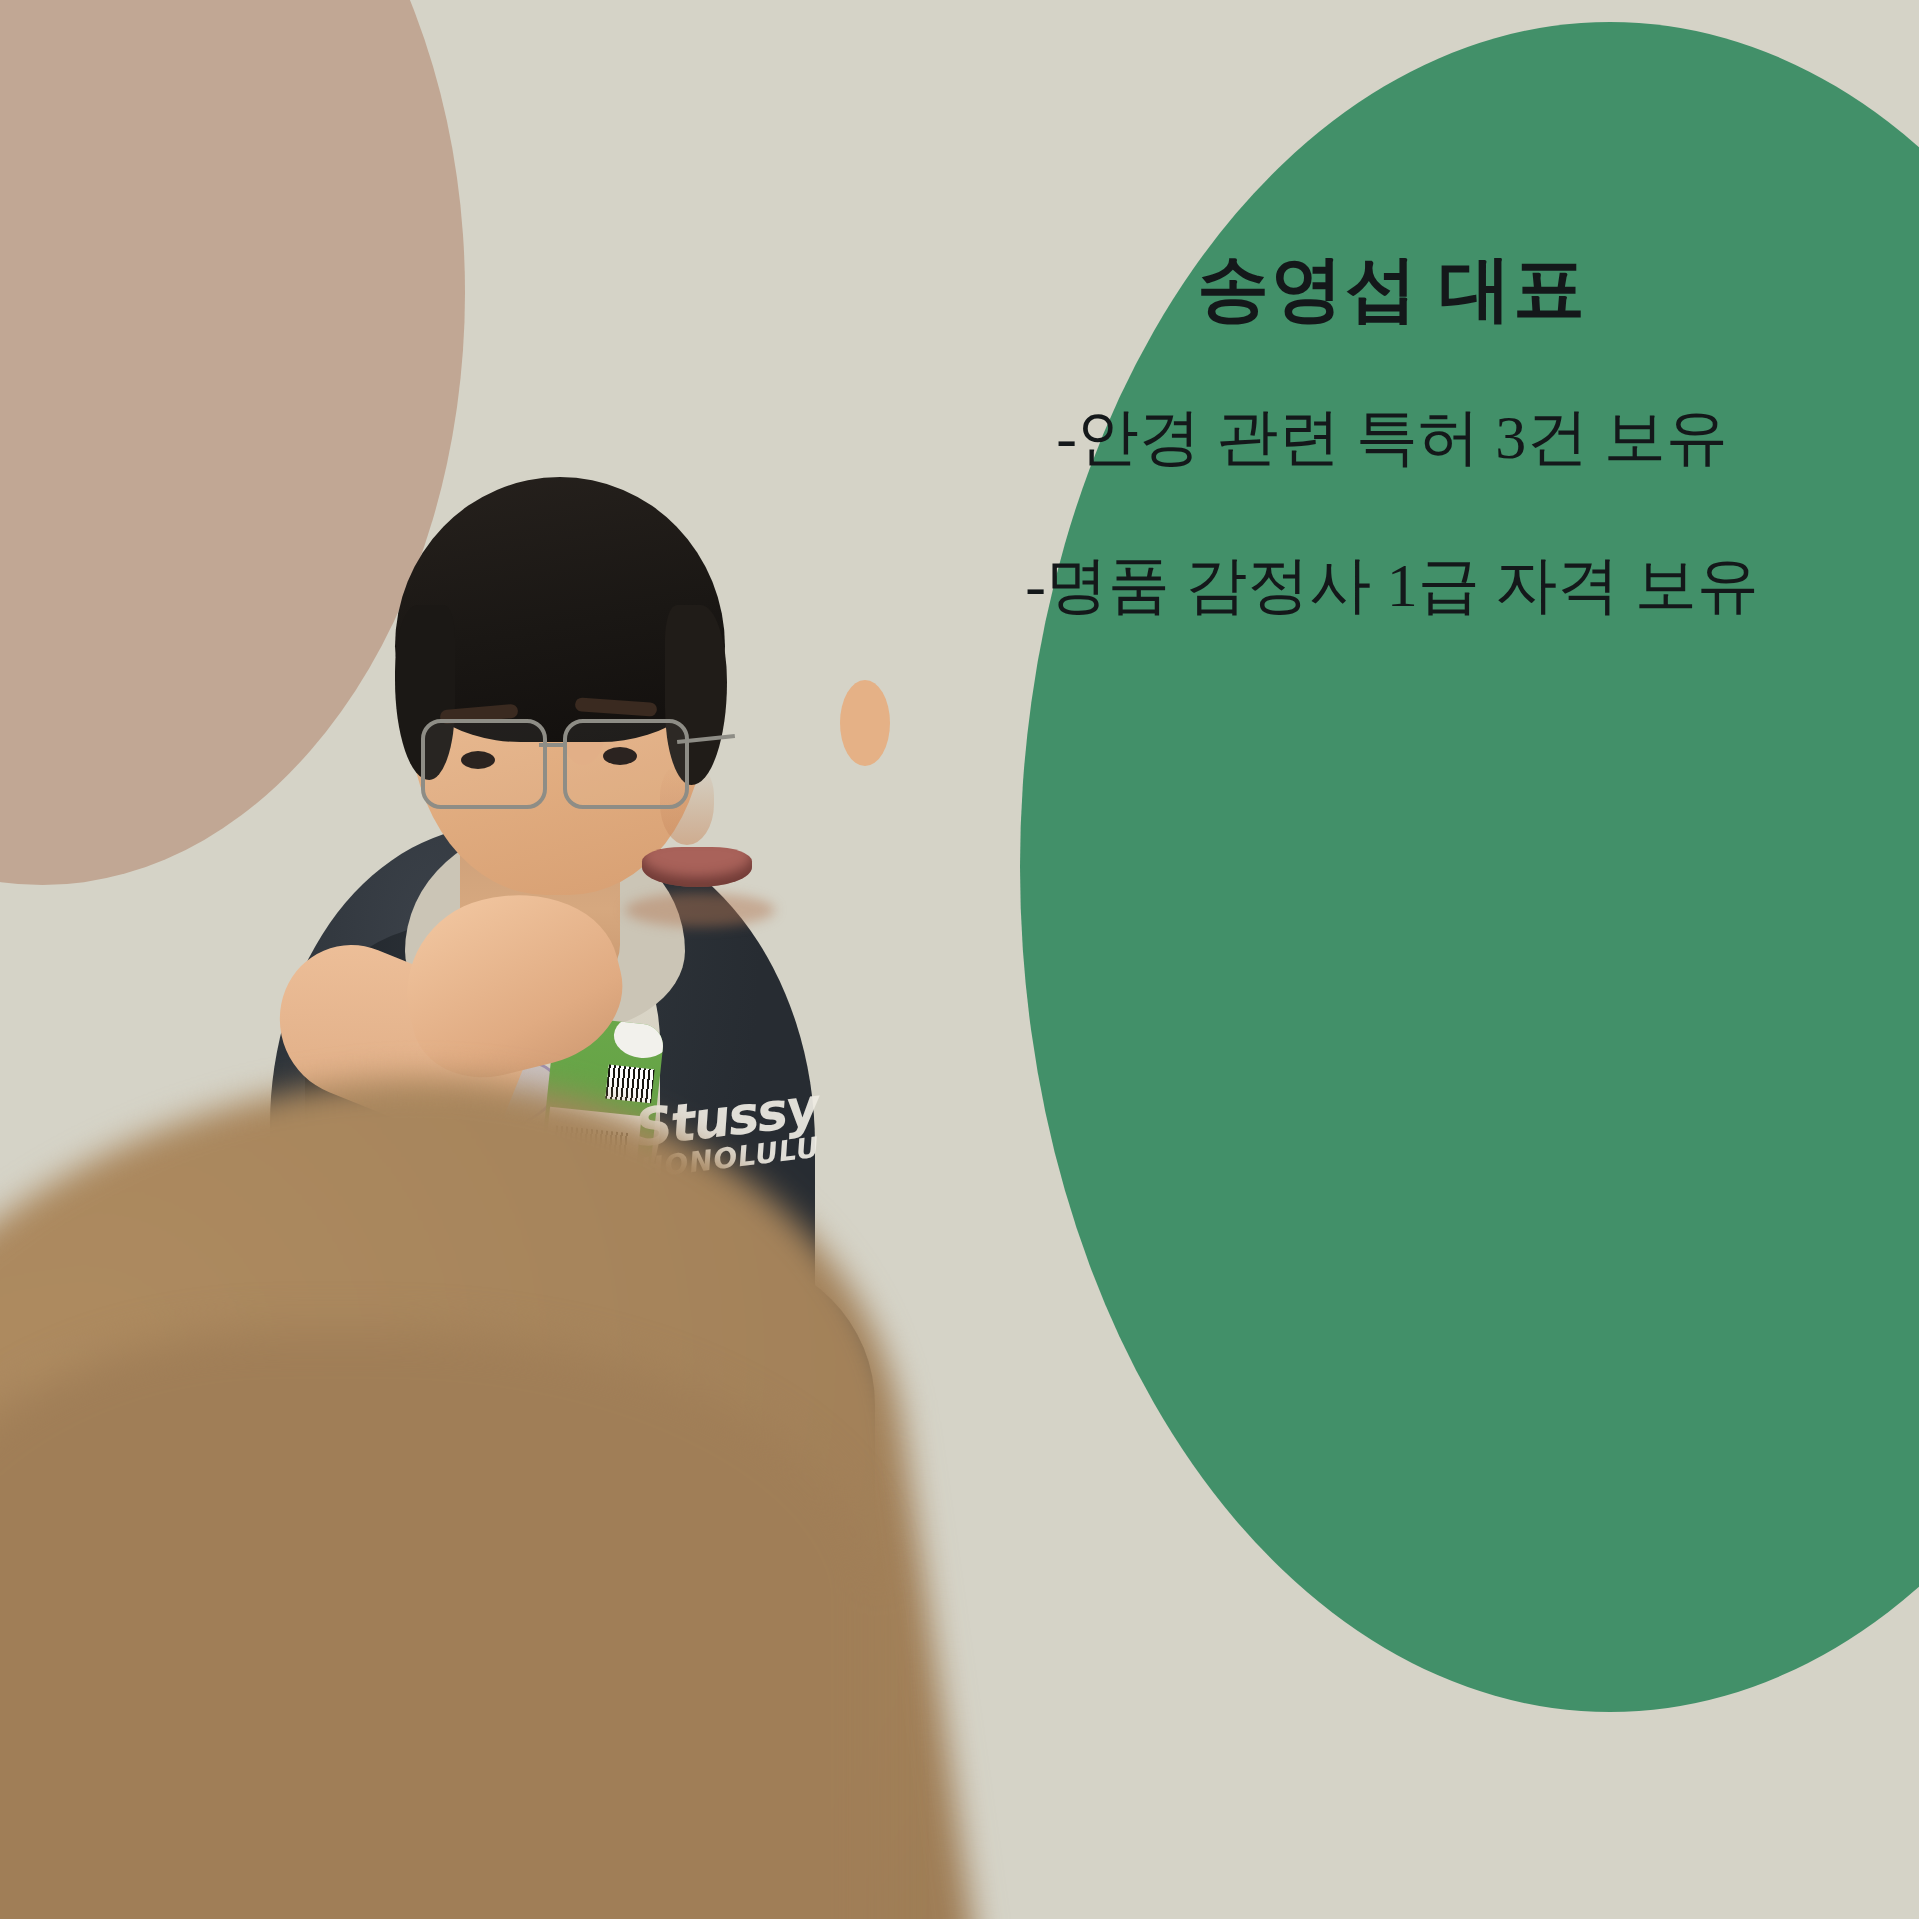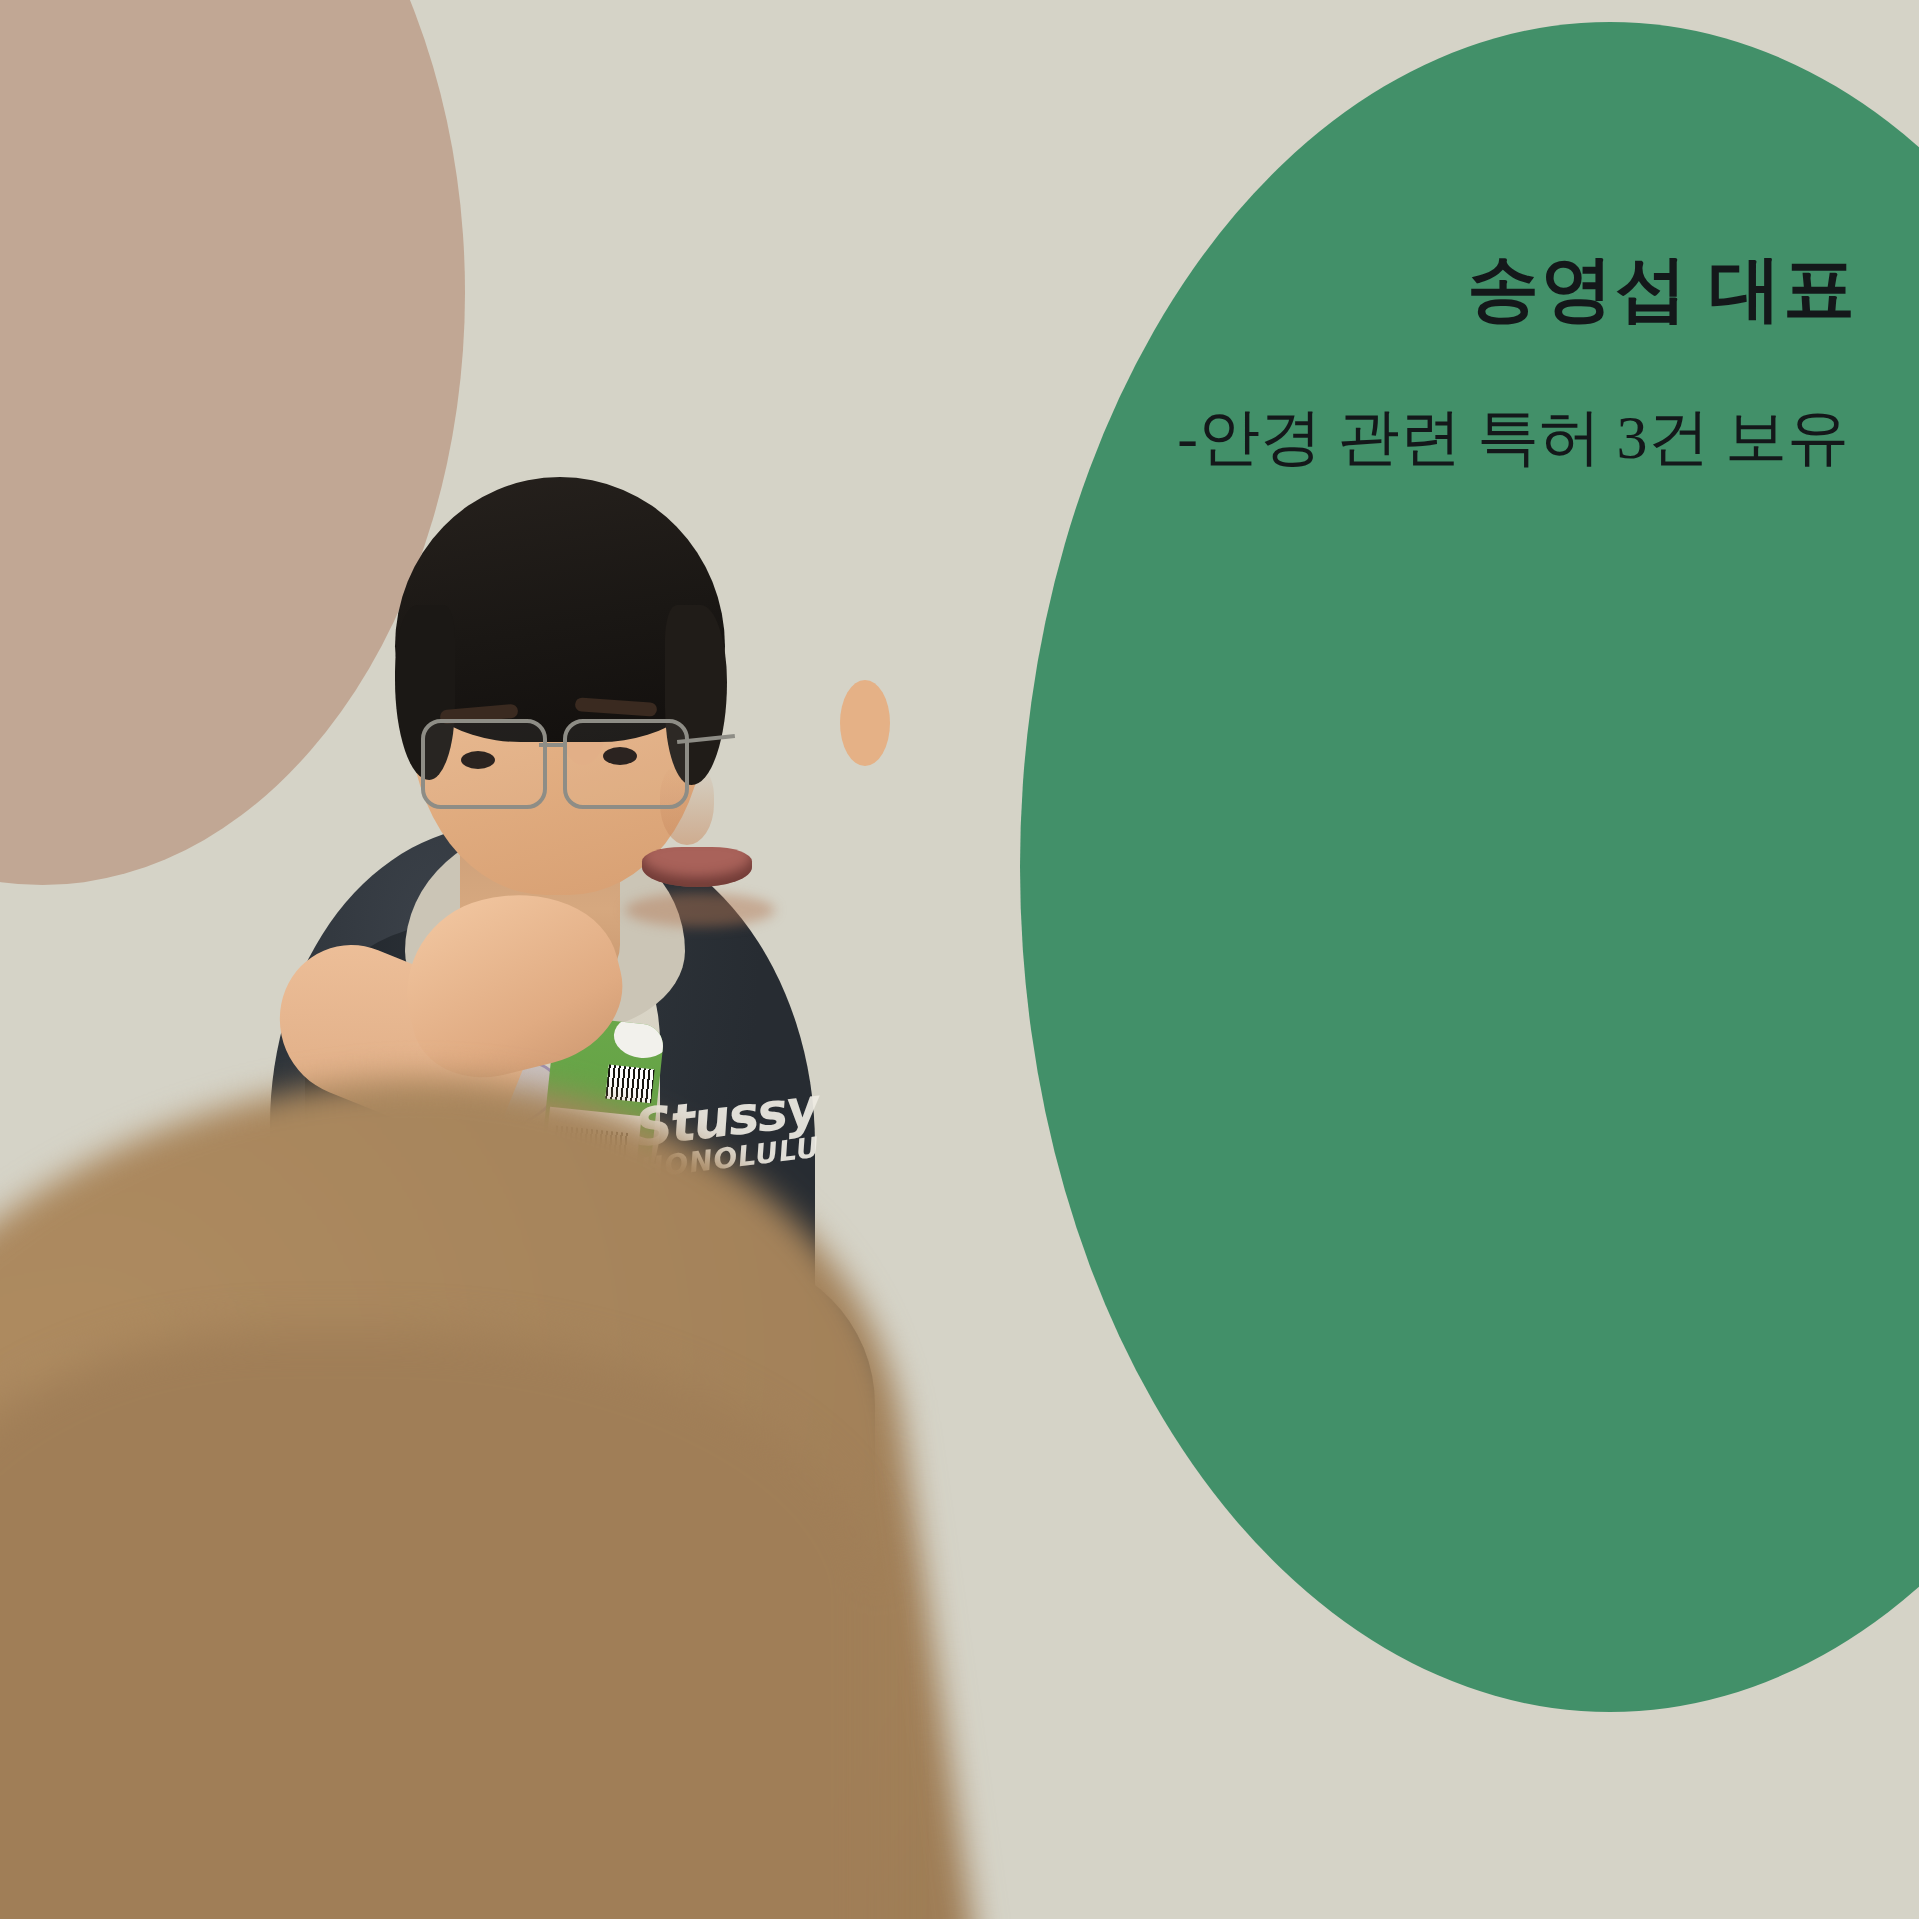"송영섭 대표" .text-col { text-align: right -> center }
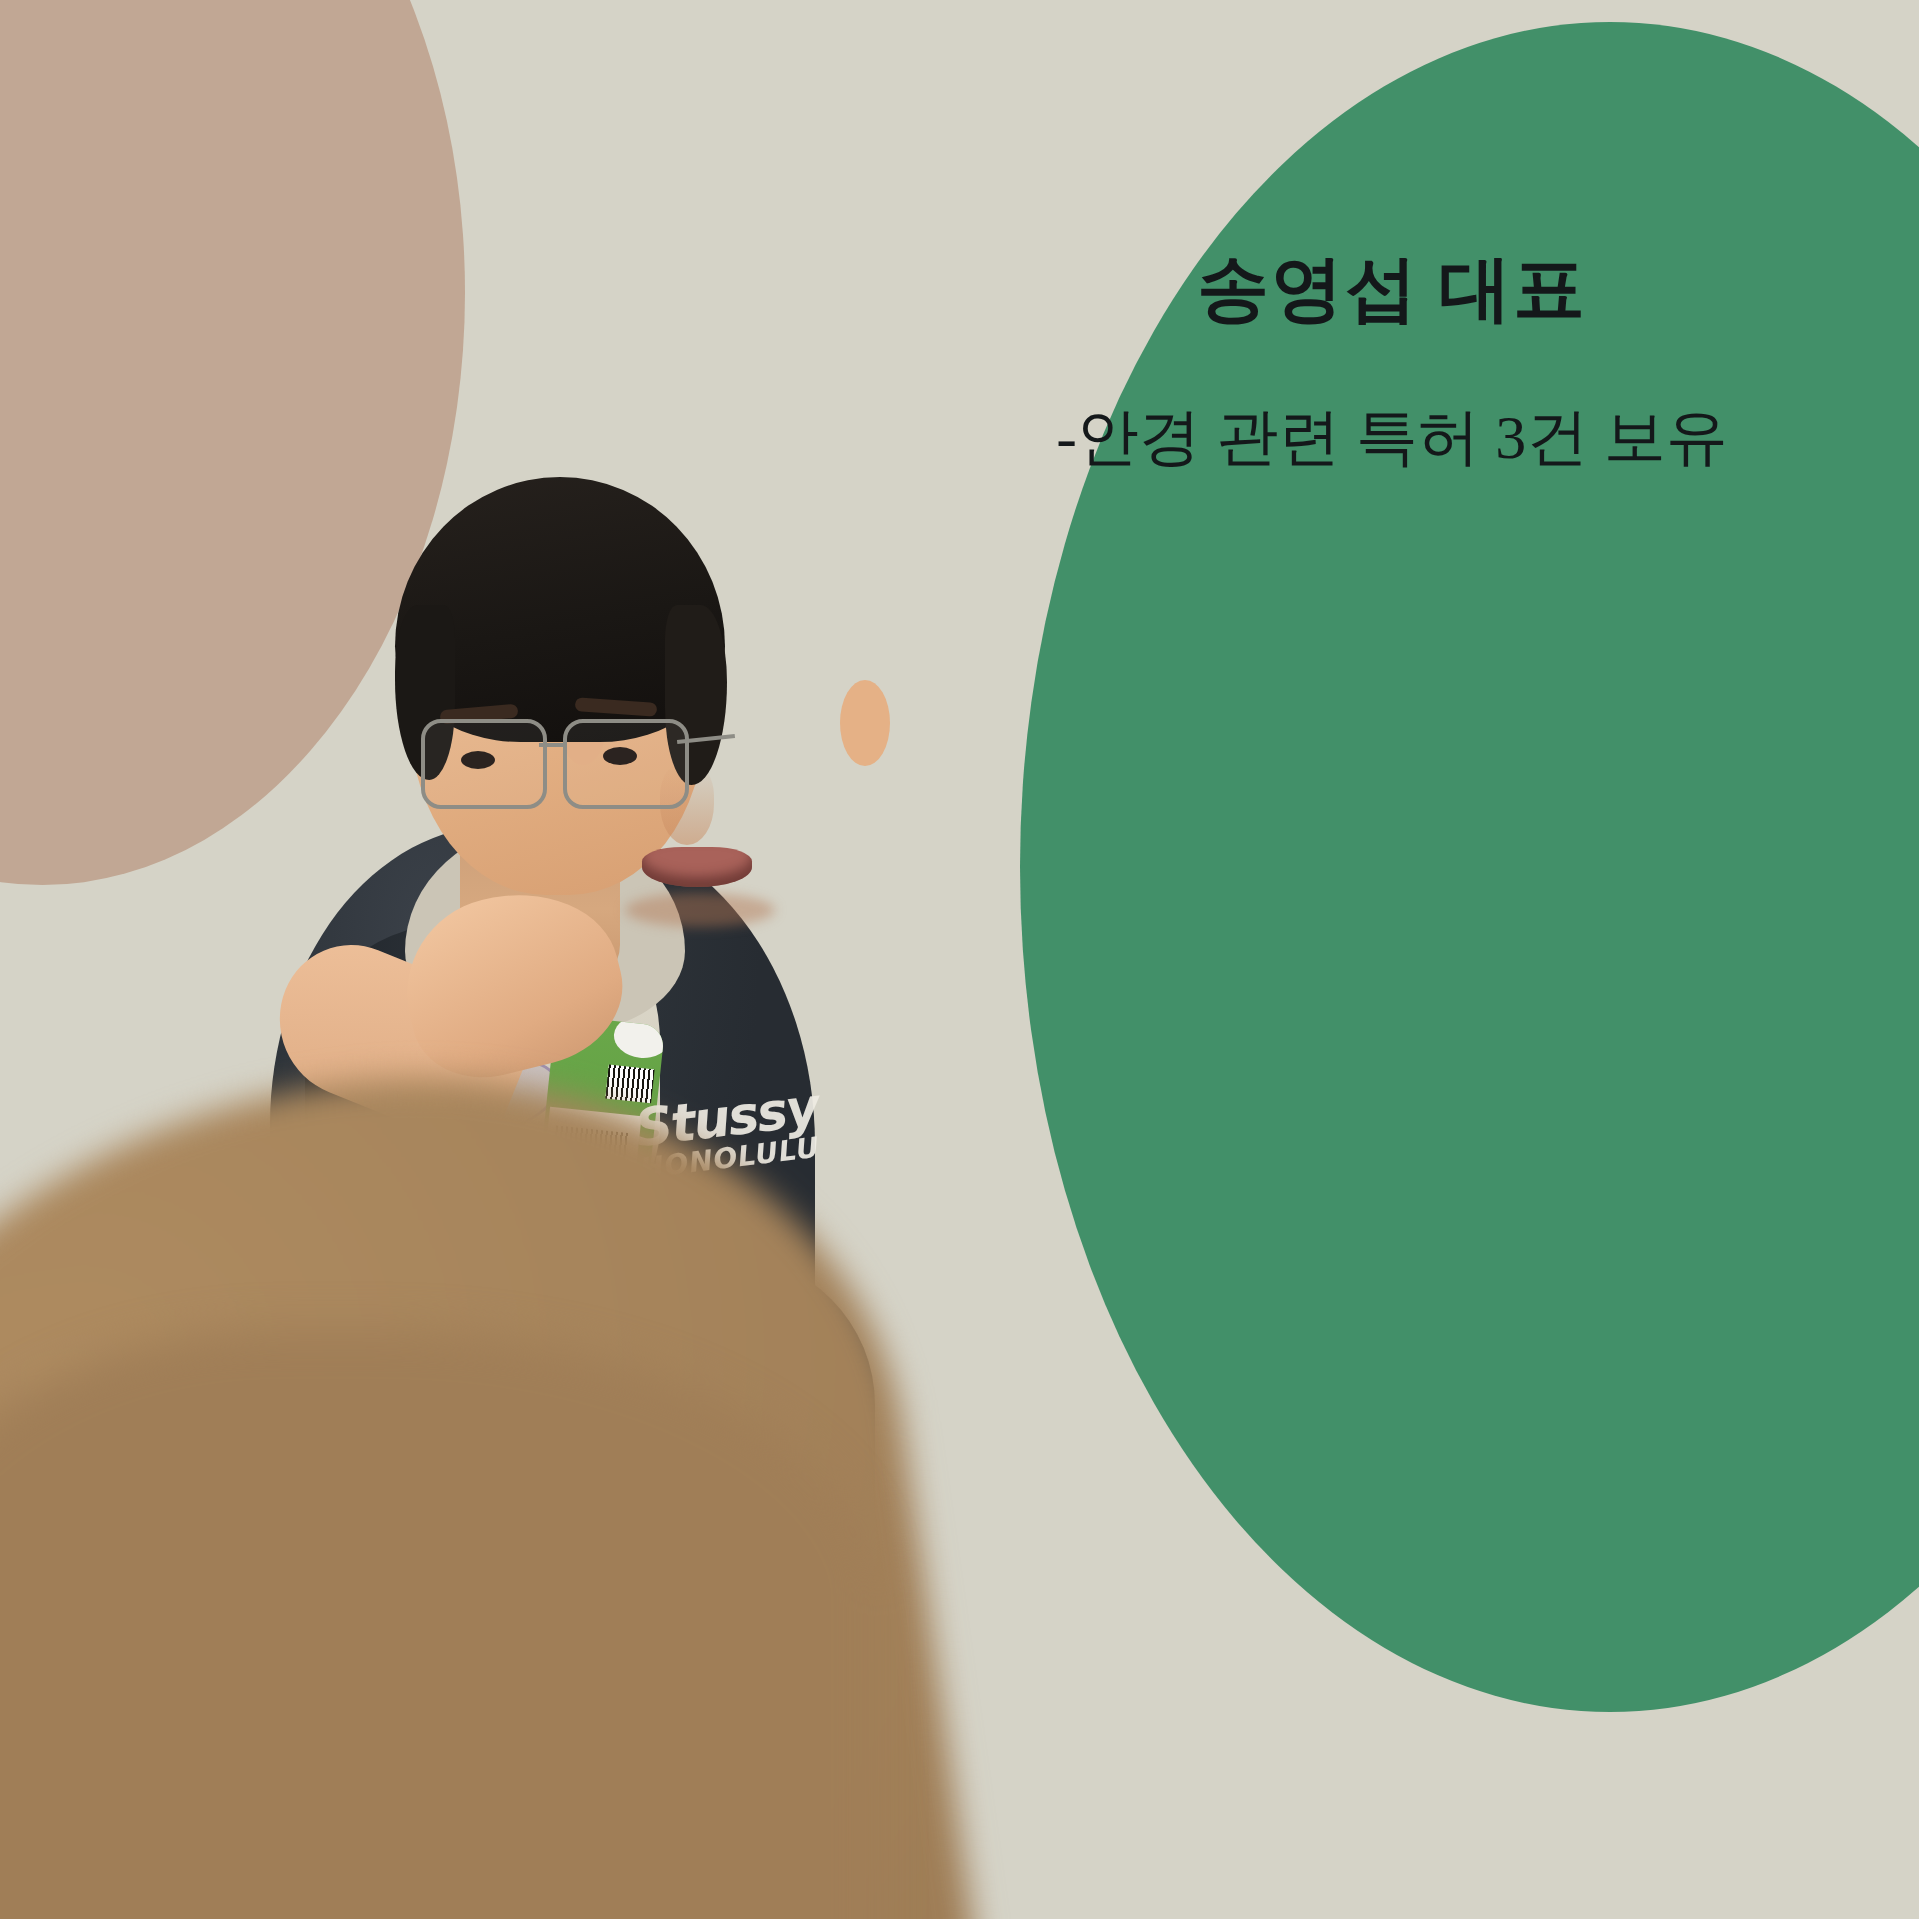"-명품 감정사 1급 자격 보유" li { html: none -> <li>-명품 감정사 1급 자격 보유</li> }
